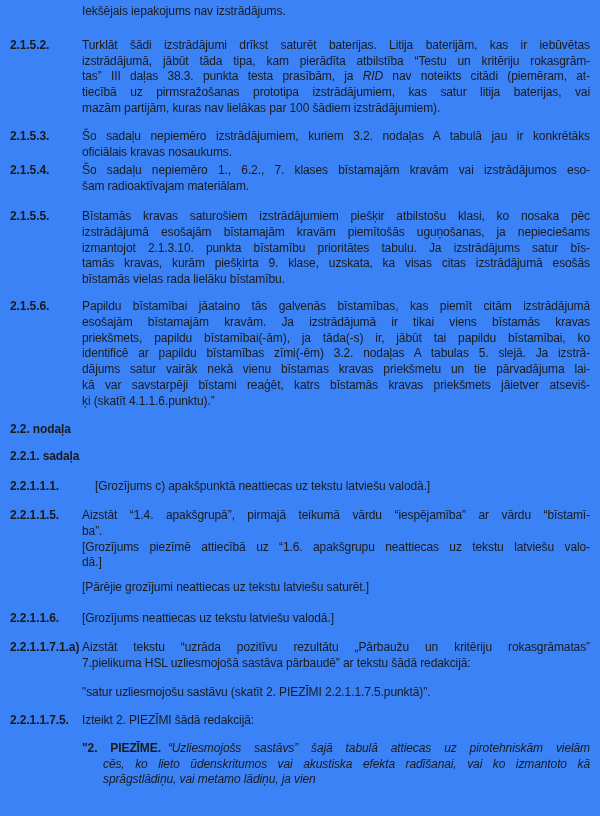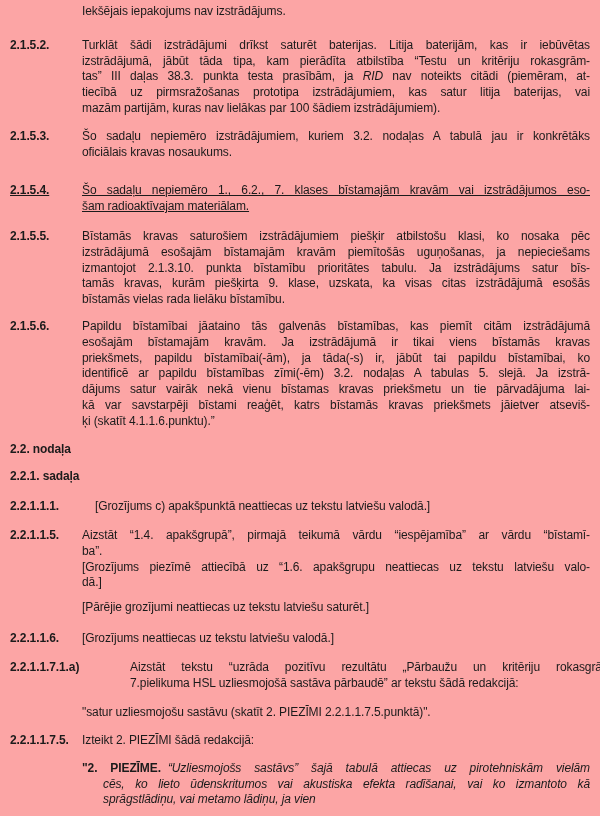"Iekšējais iepakojums nav izstrādājums." .page { background: #fca5a5 -> #3b82f6 }
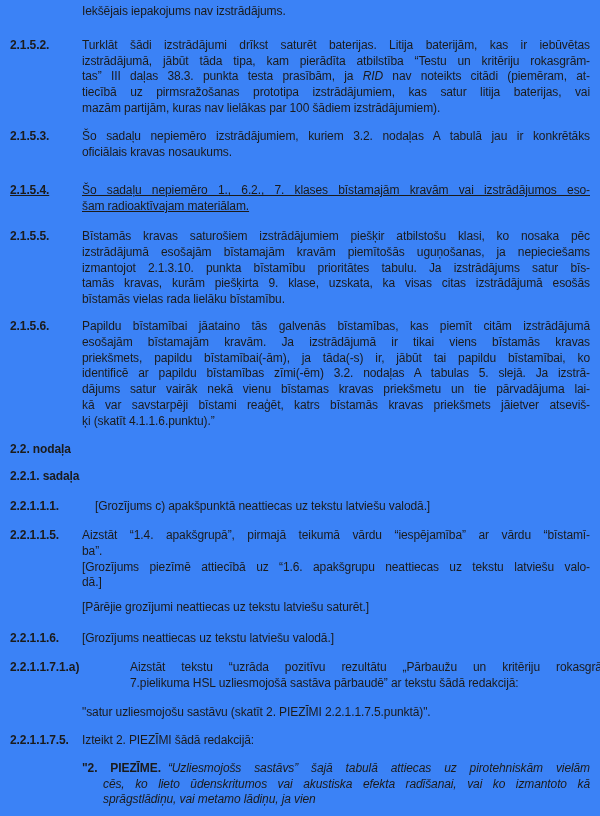"2.1.5.4." .doc > .block:nth-child(4) { margin-top: 23px -> 3px; text-decoration: underline -> none }
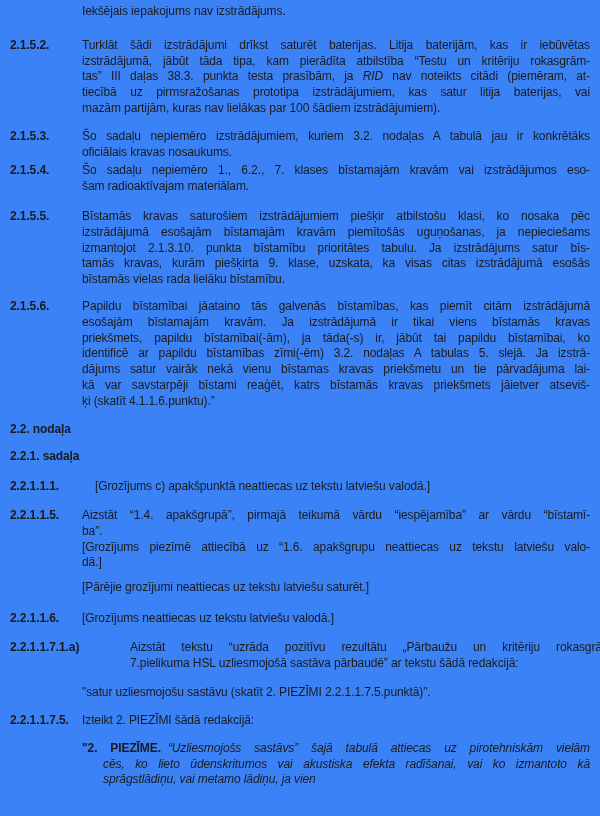"2.2.1.1.7.1.a)" .doc > .block:nth-child(13) { gap: 48px -> none }
